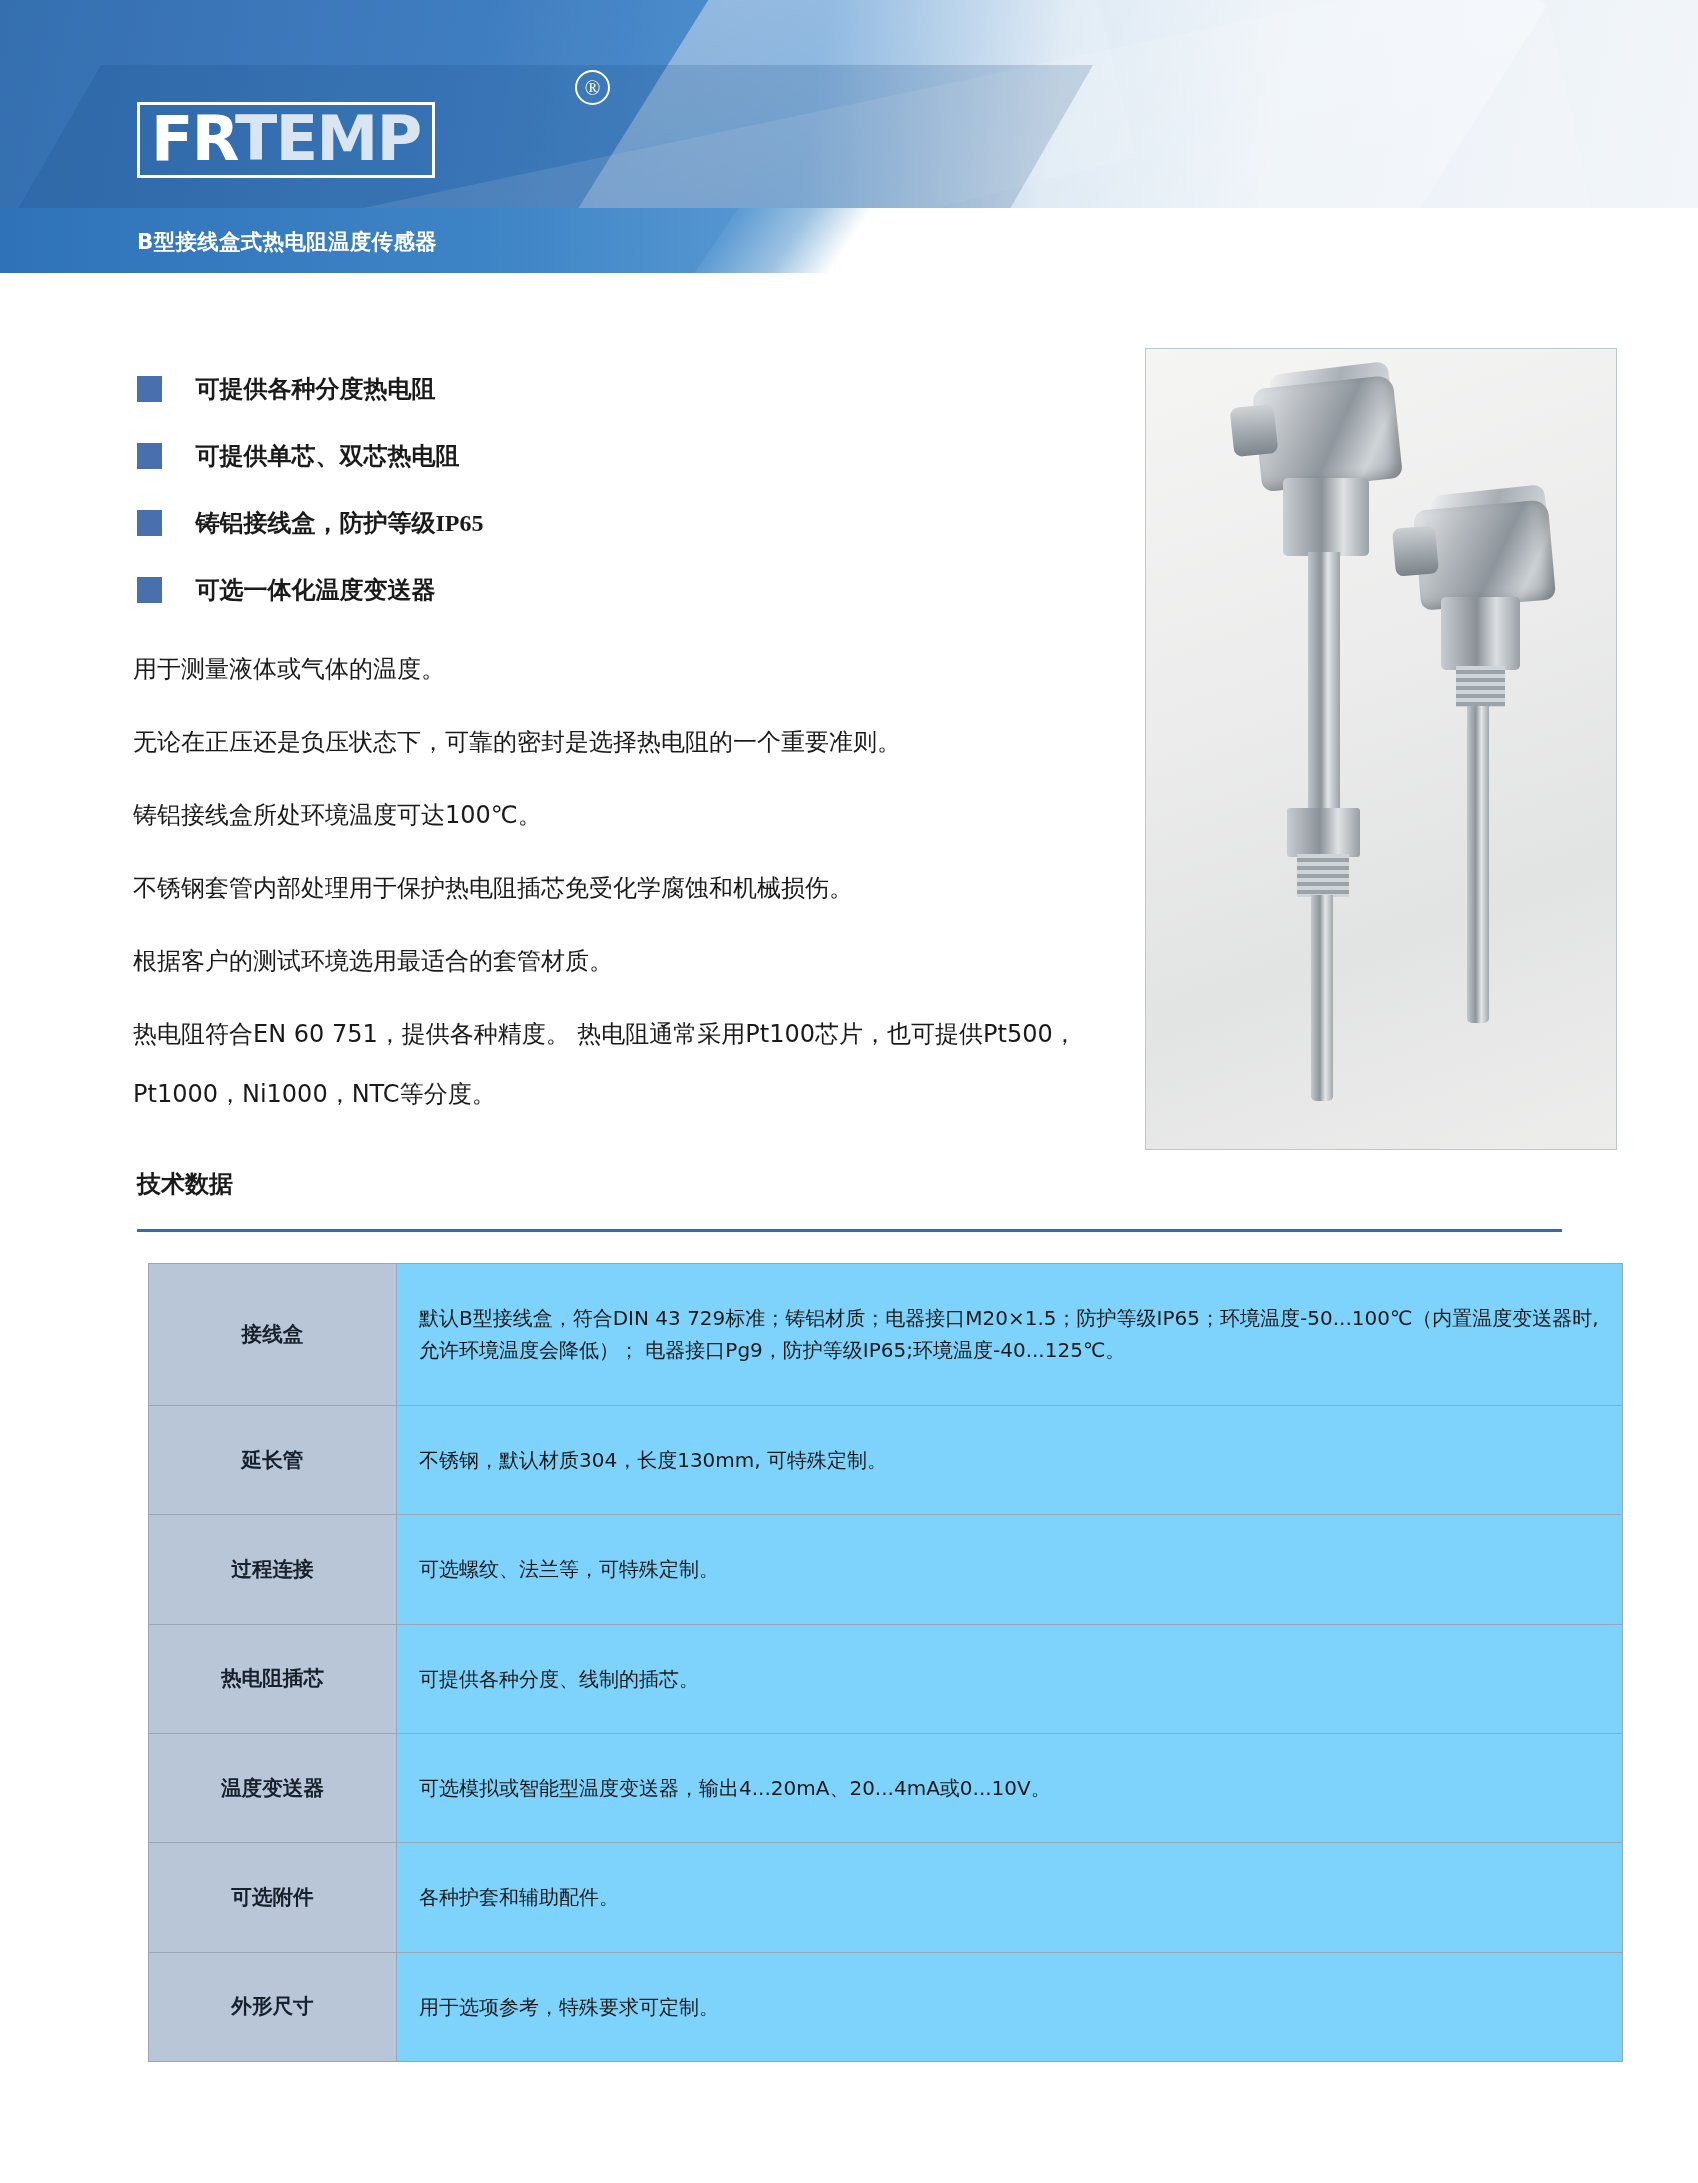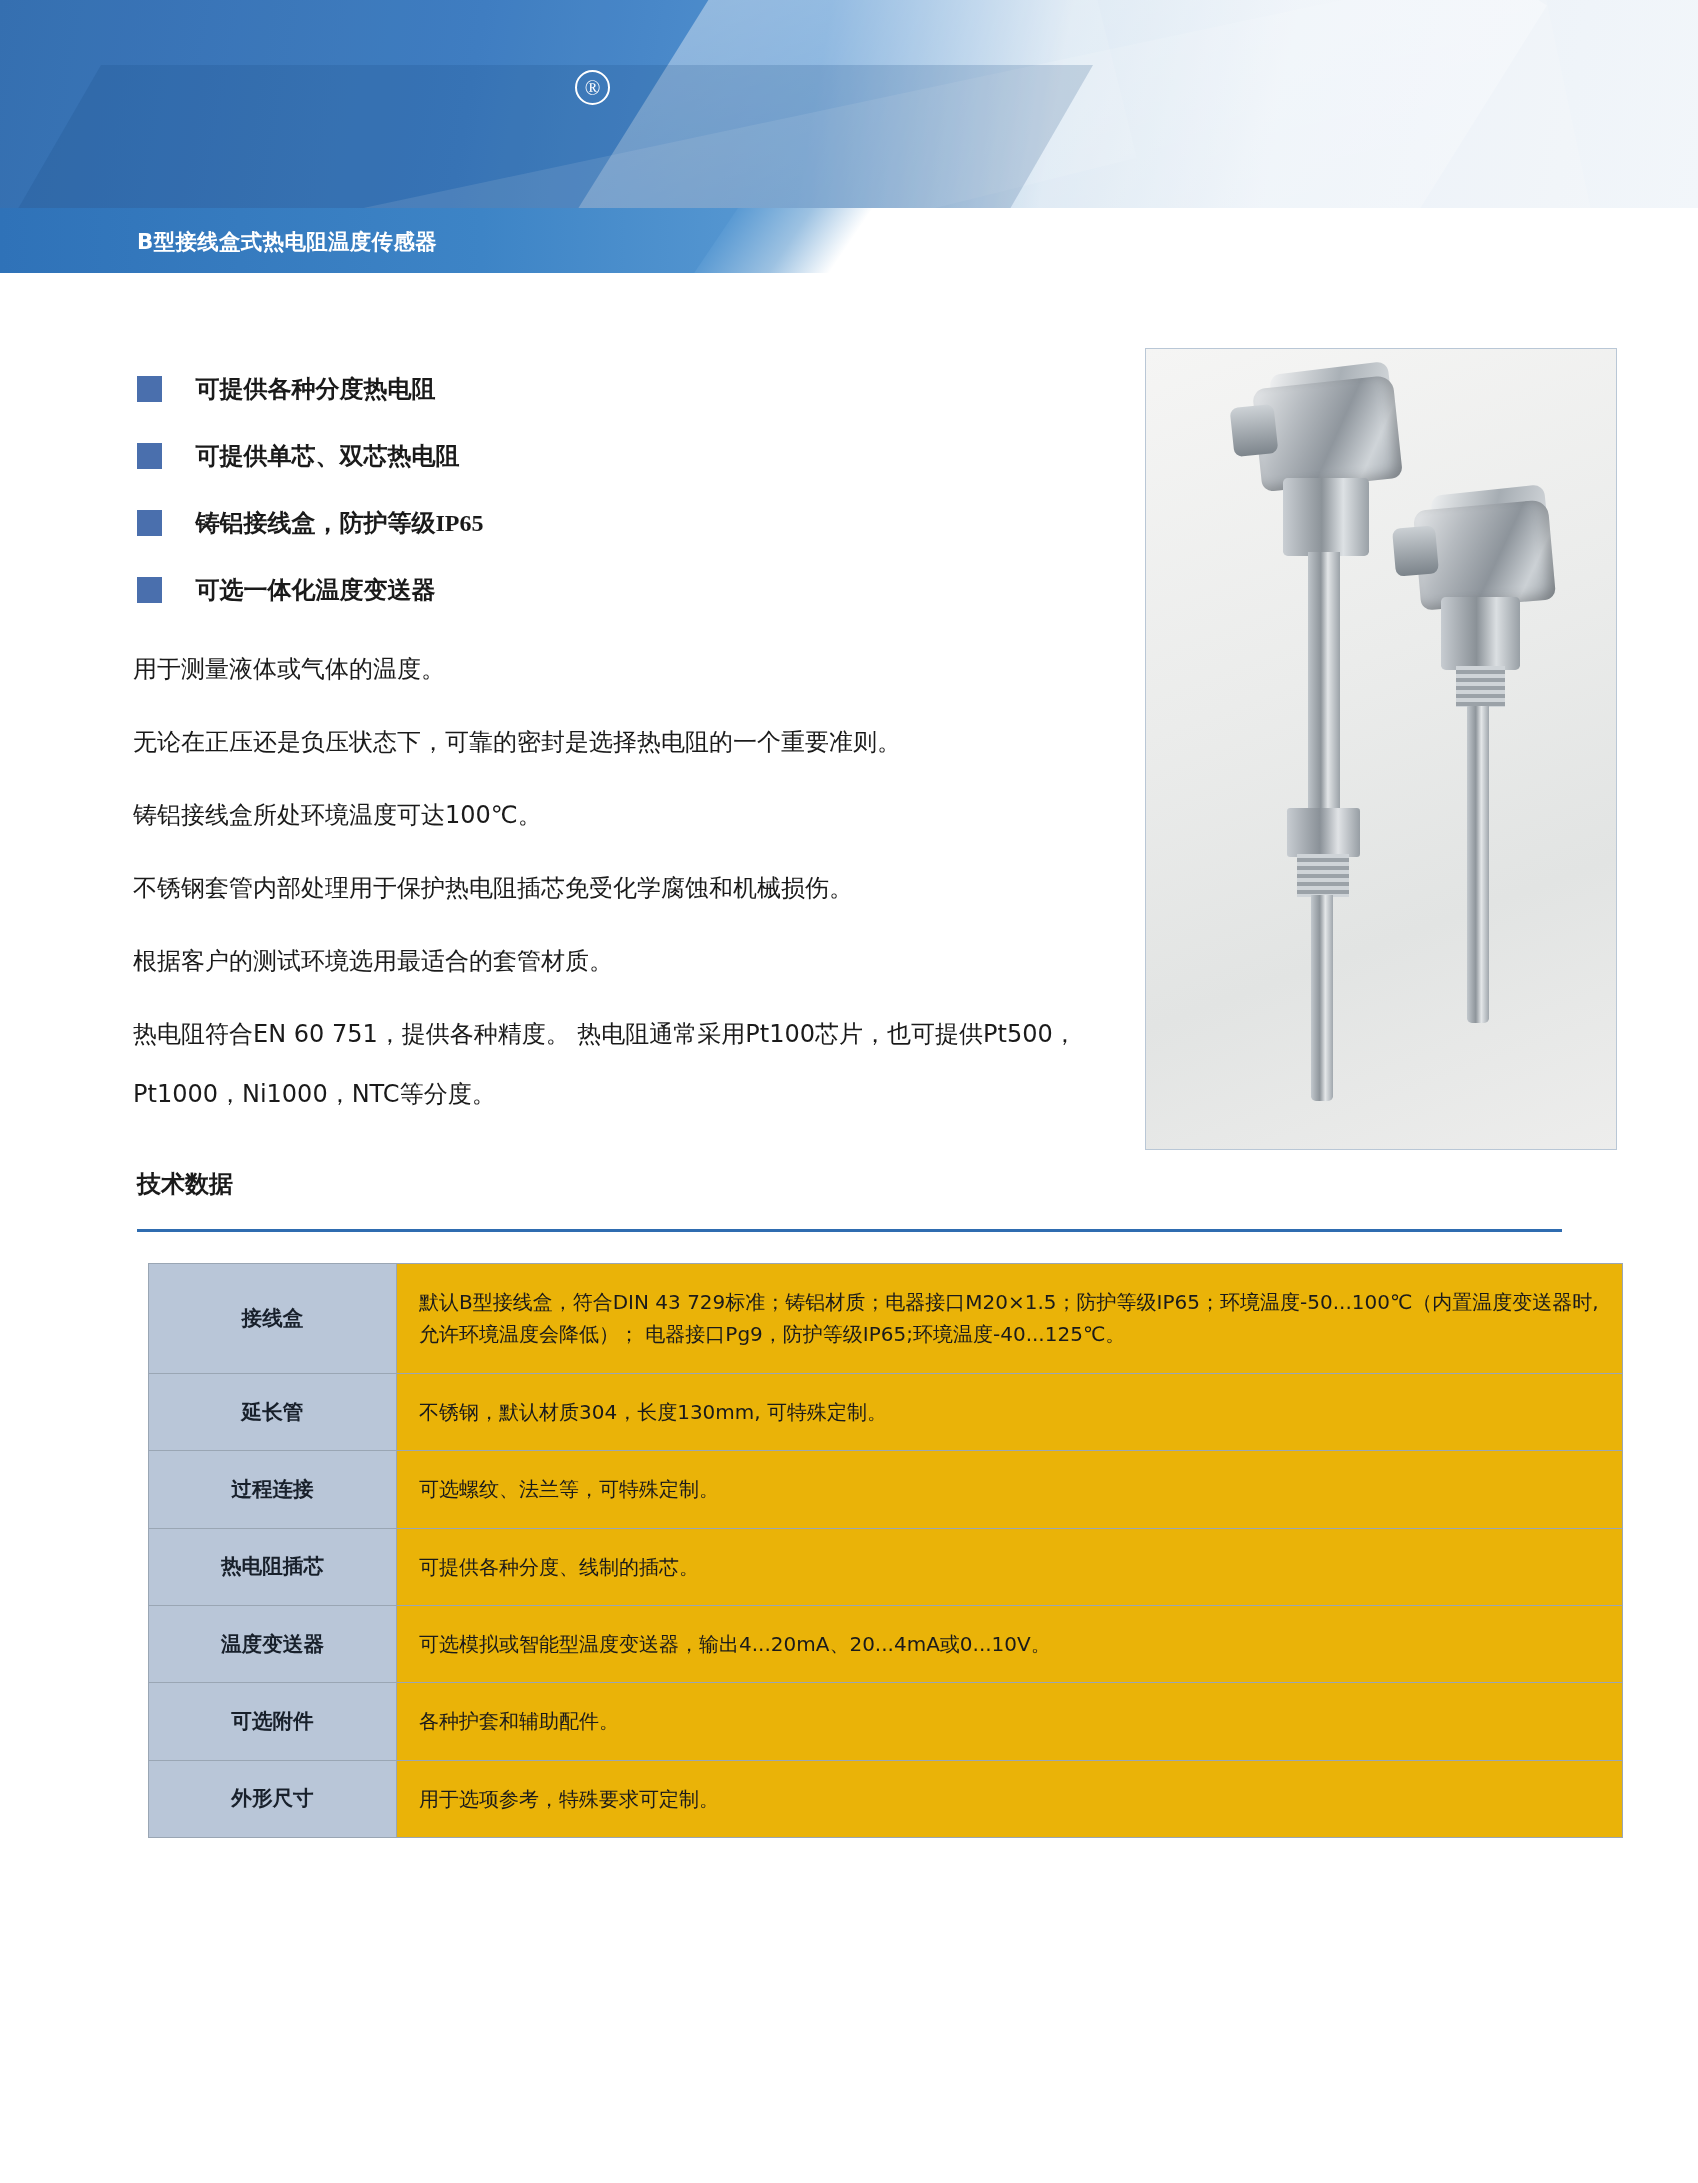"FRTEMP" div.logo-box { html: none -> <div> <div><span>FR</span><span>TEMP</span></div> </div> }
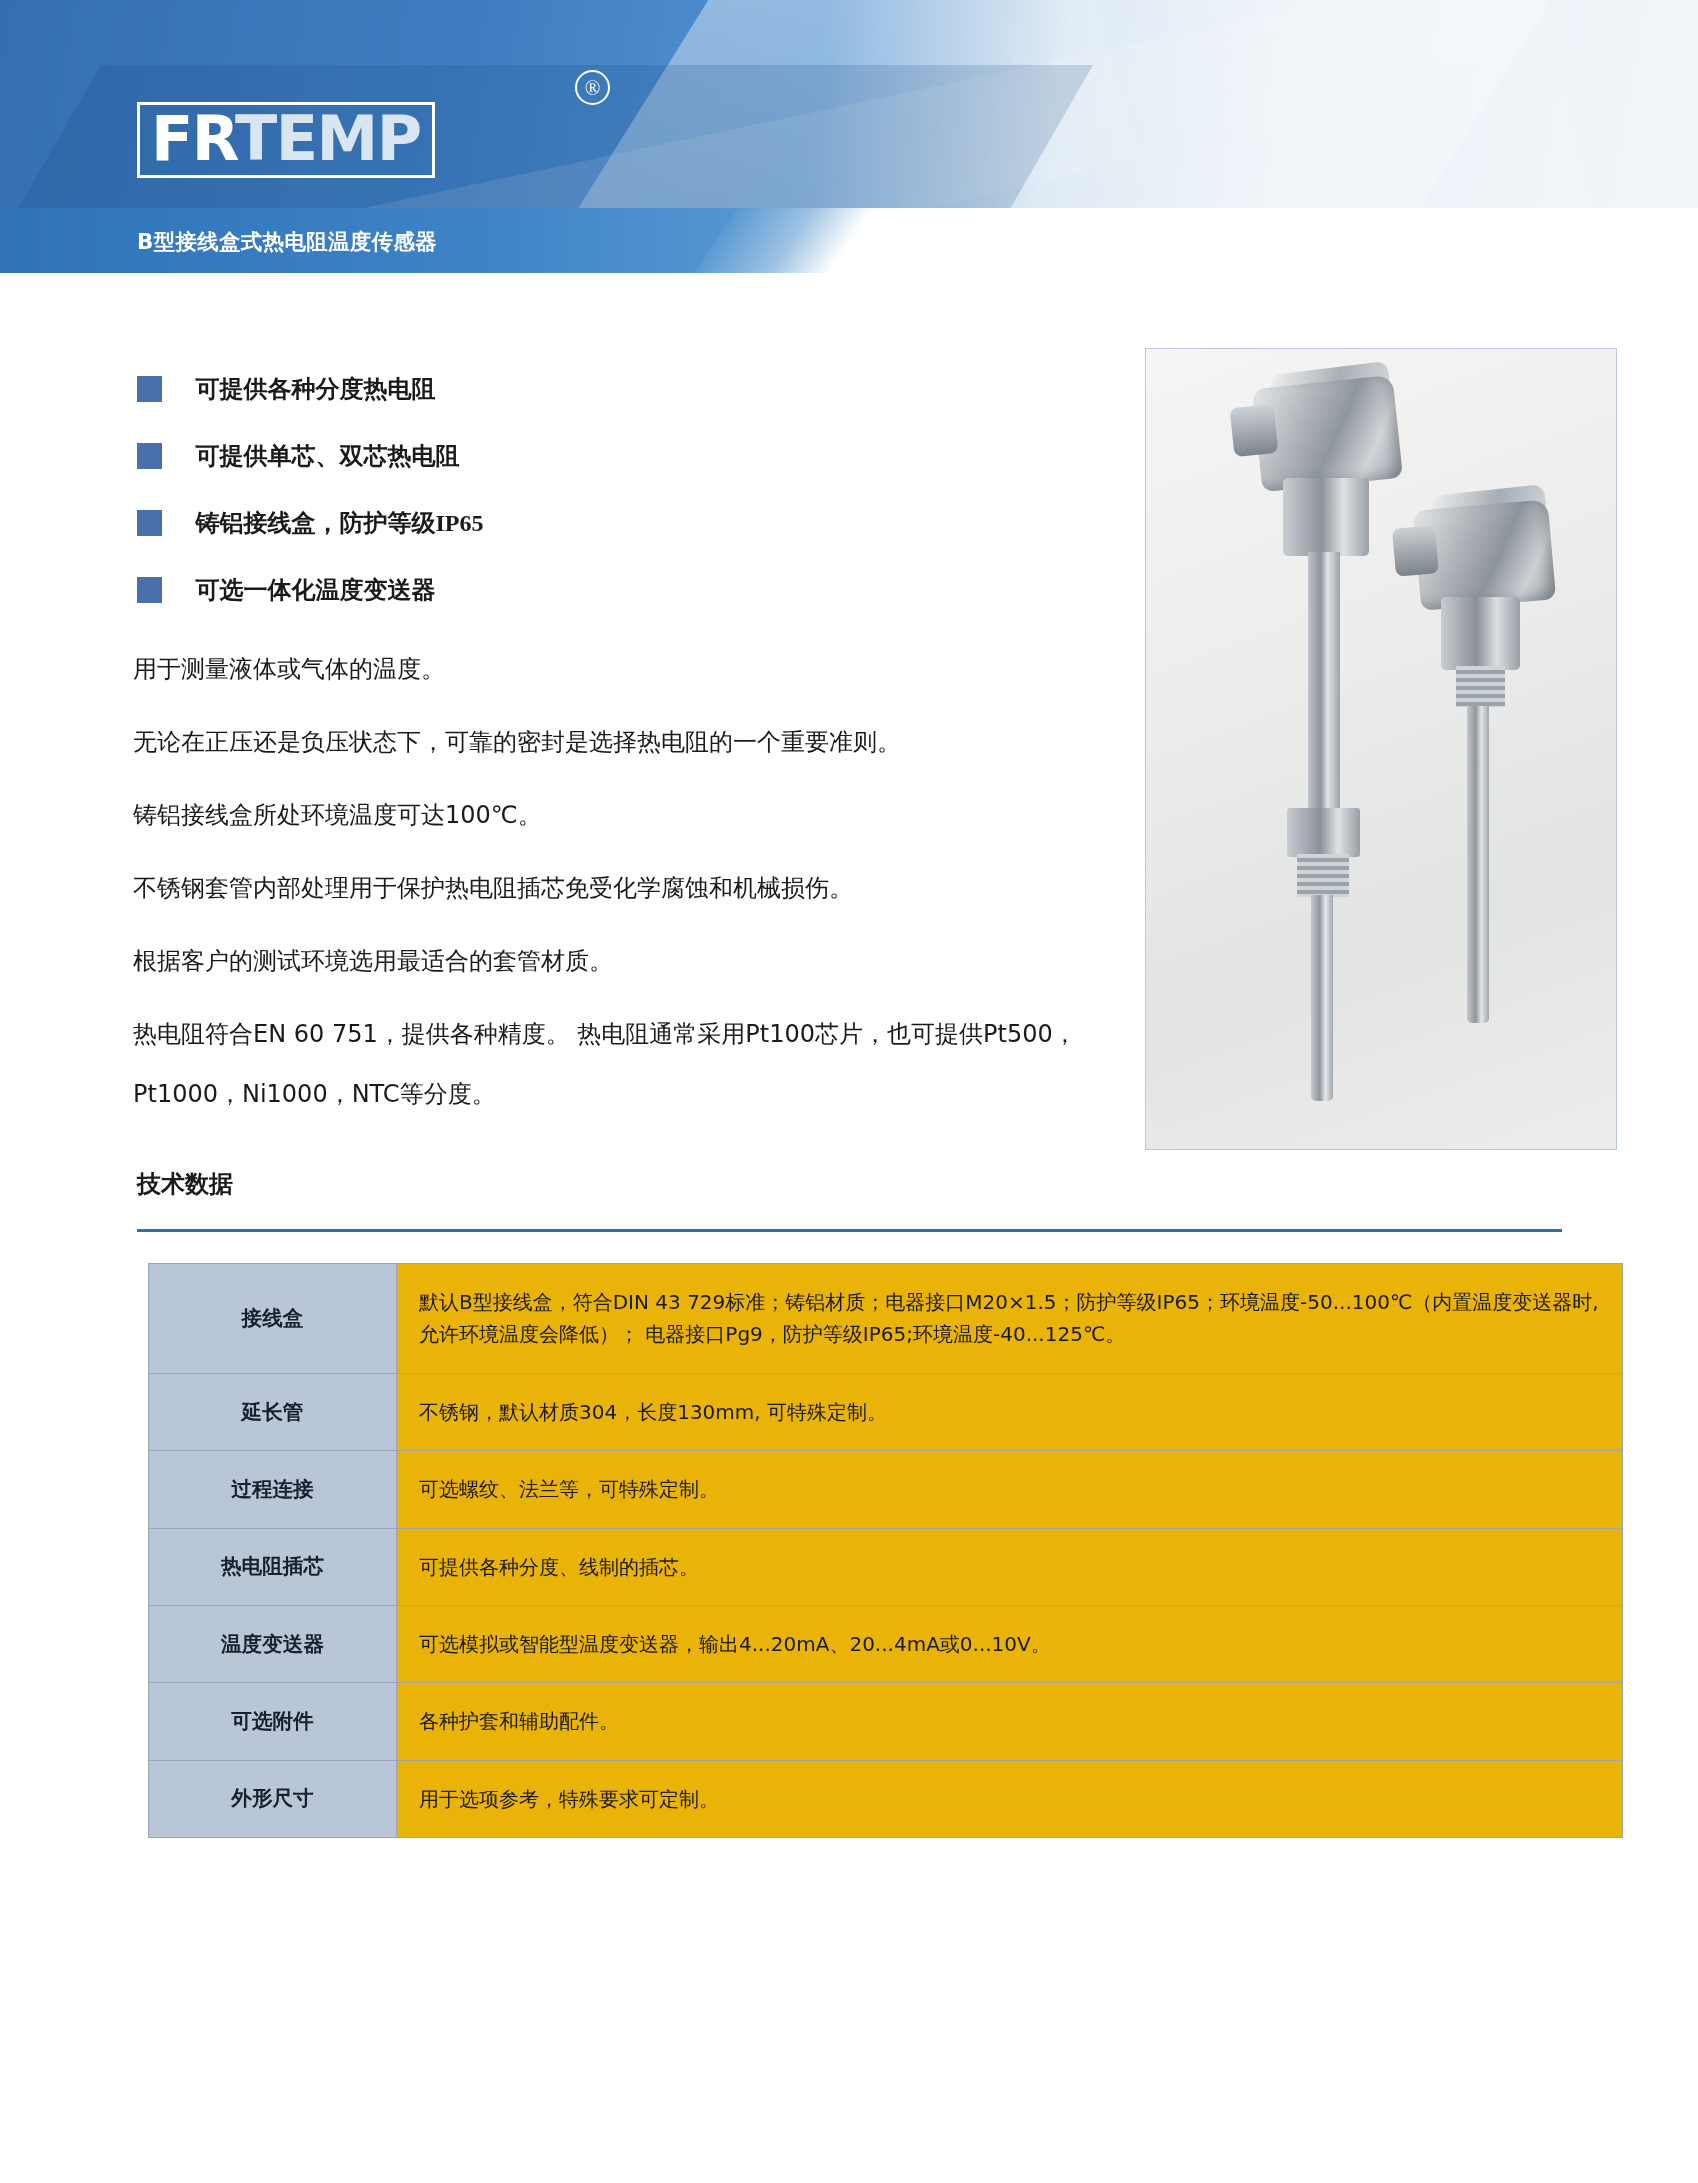"默认B型接线盒，符合DIN 43" td.v { background: #eab308 -> #7dd3fc; padding: 22px 22px -> 38px 22px }
